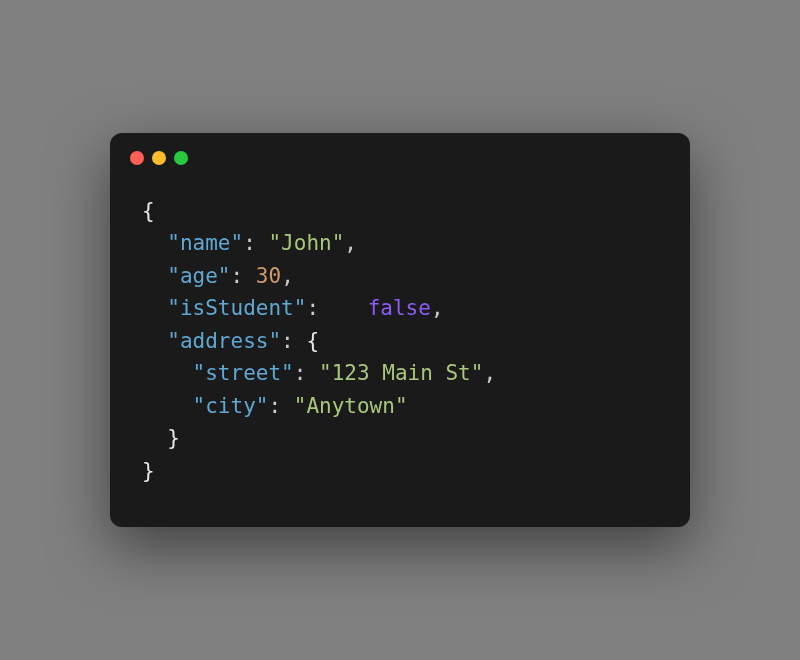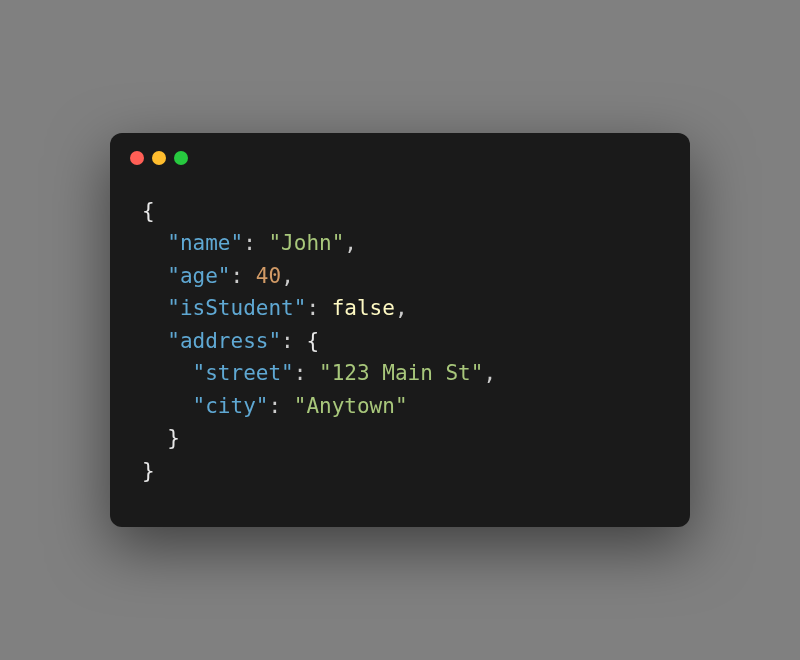"40" span.number { text: 40 -> 30 }
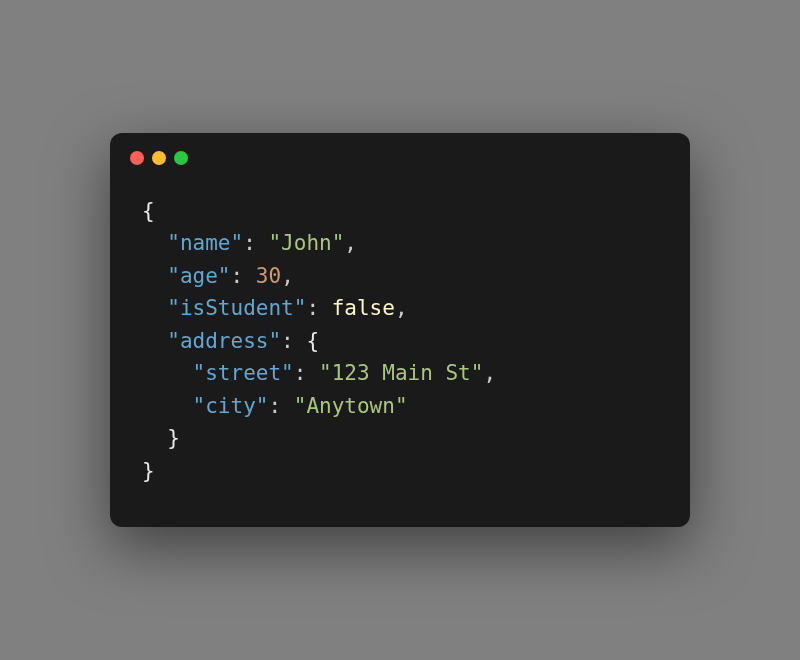"false" .bool { color: #fef9c3 -> #8b5cf6; margin-left: none -> 36px }
